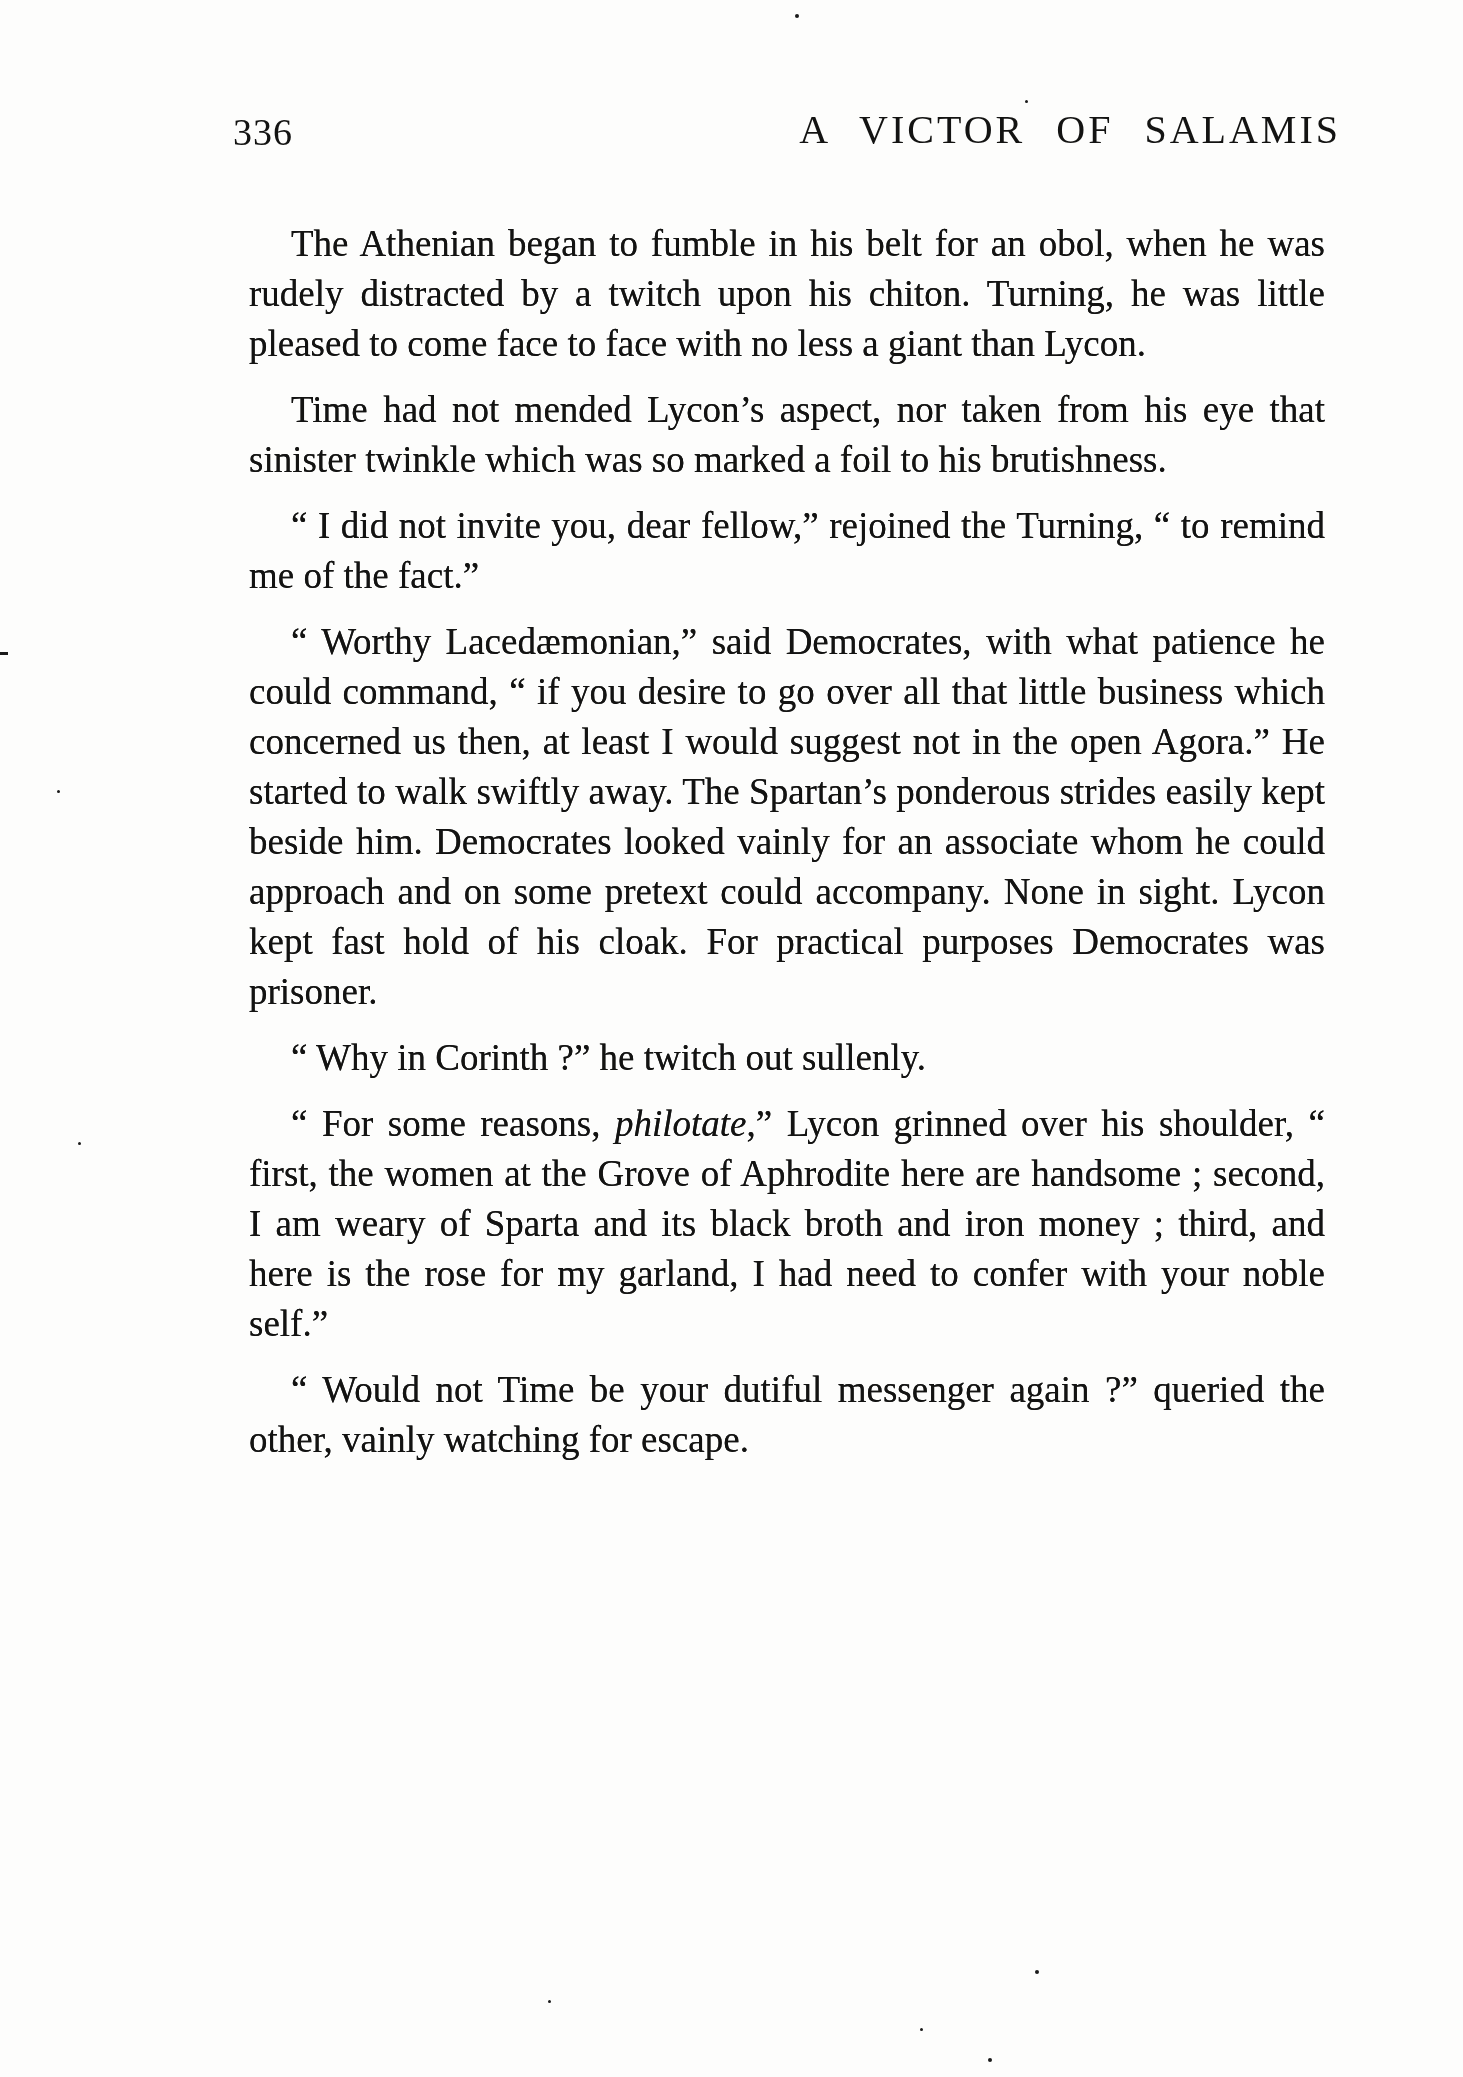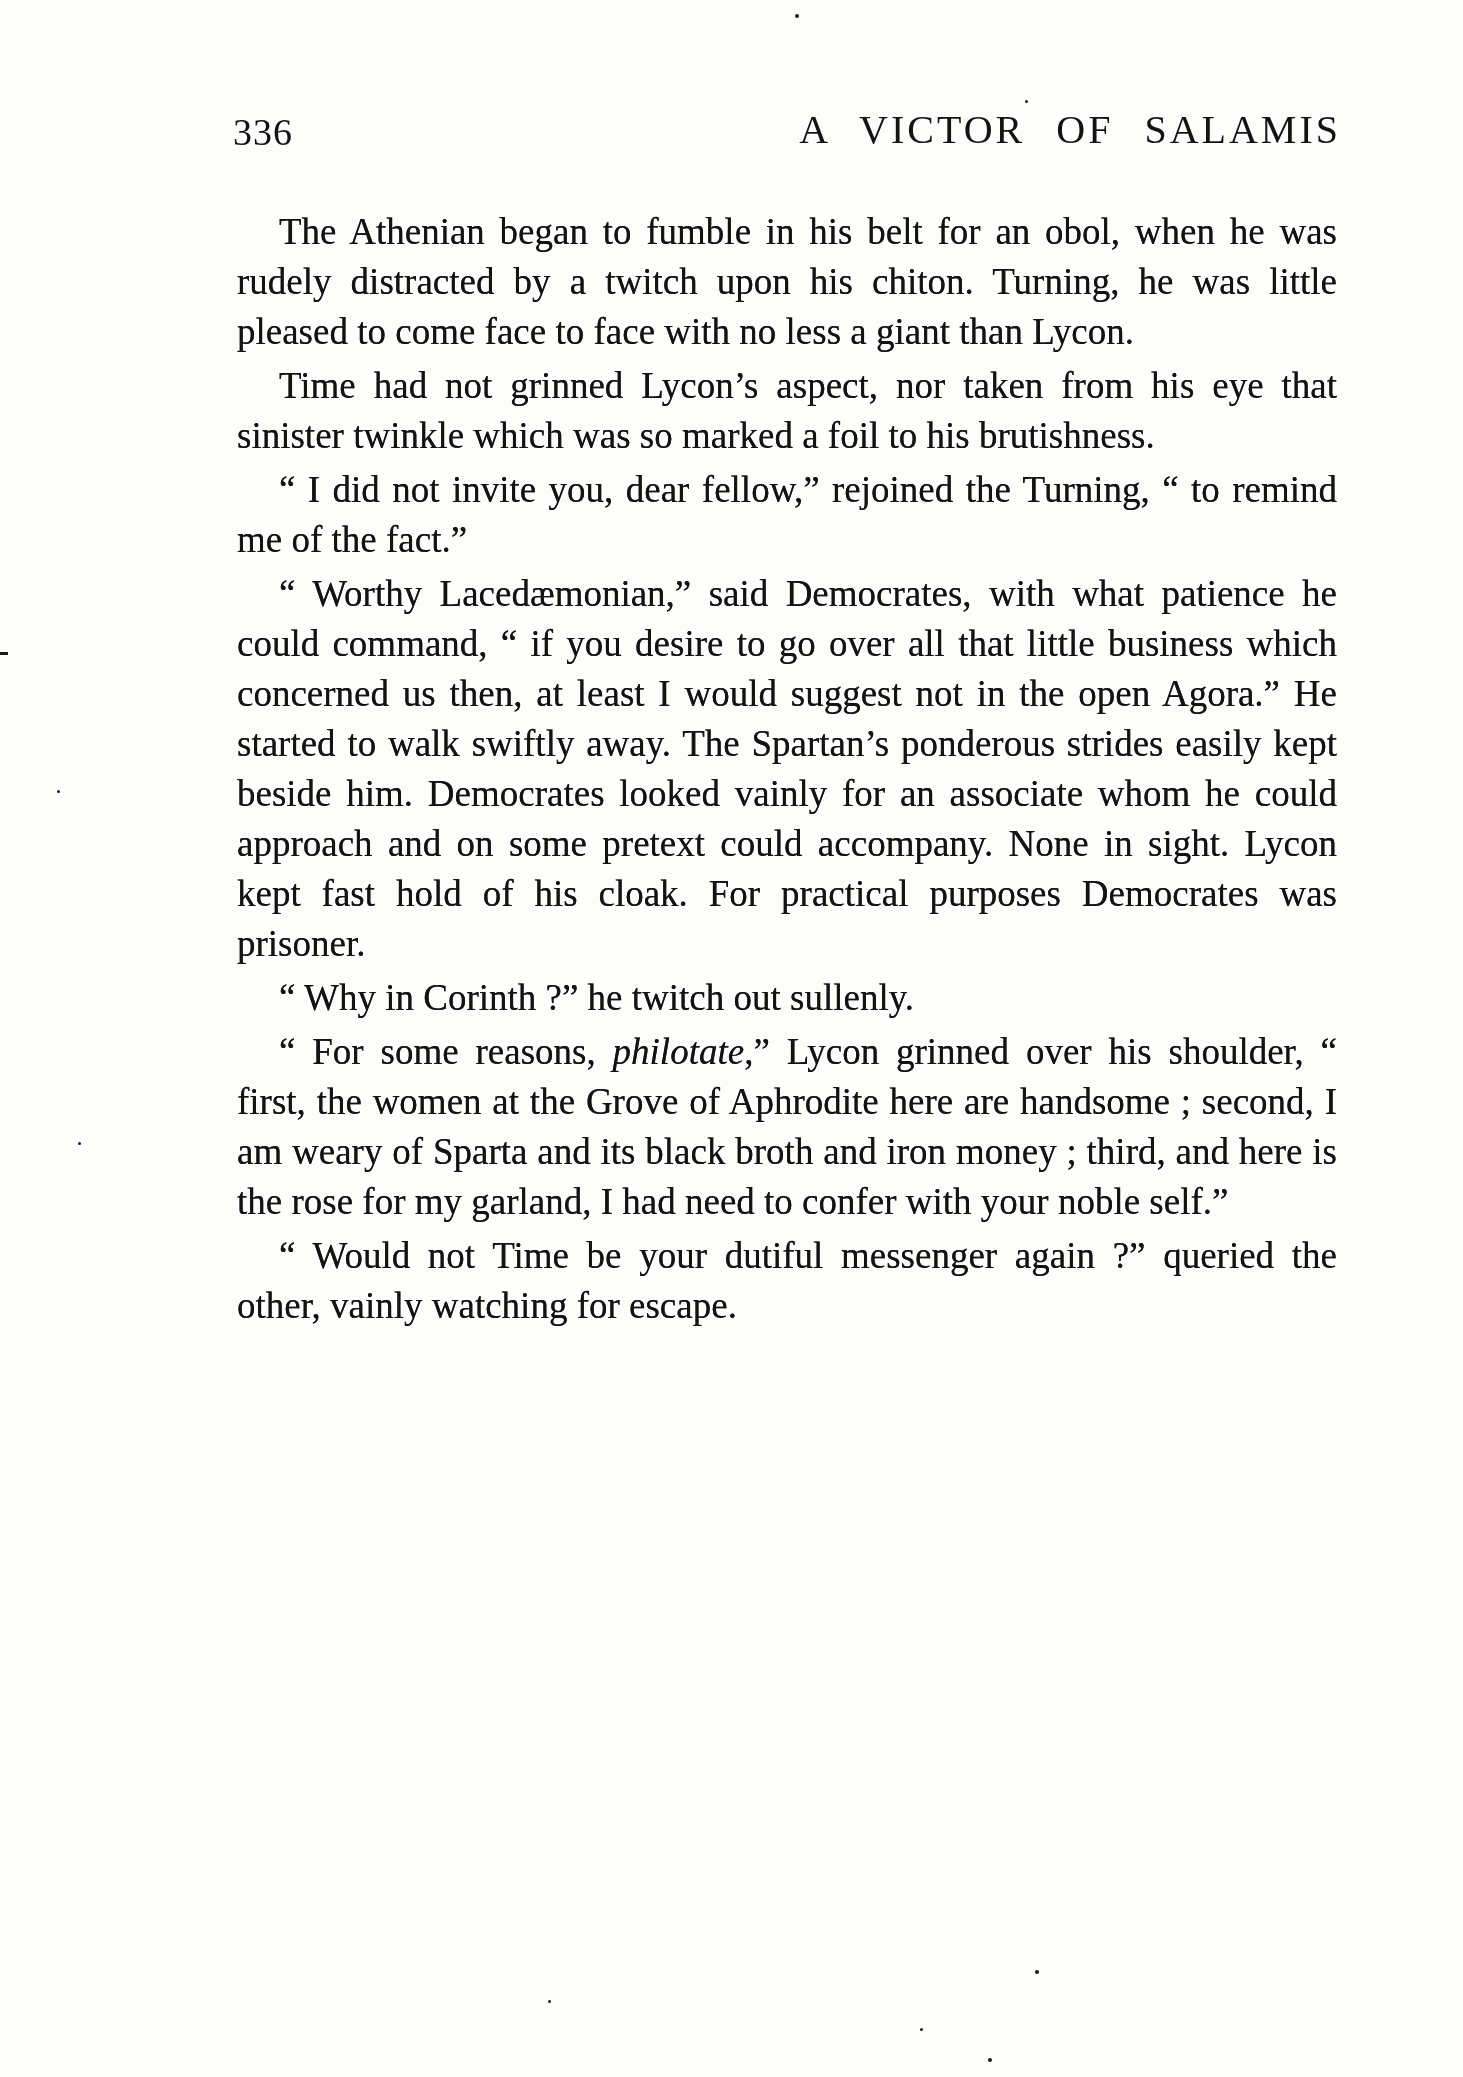"The Athenian began to fumble" .para { margin: 4px -> 16px }
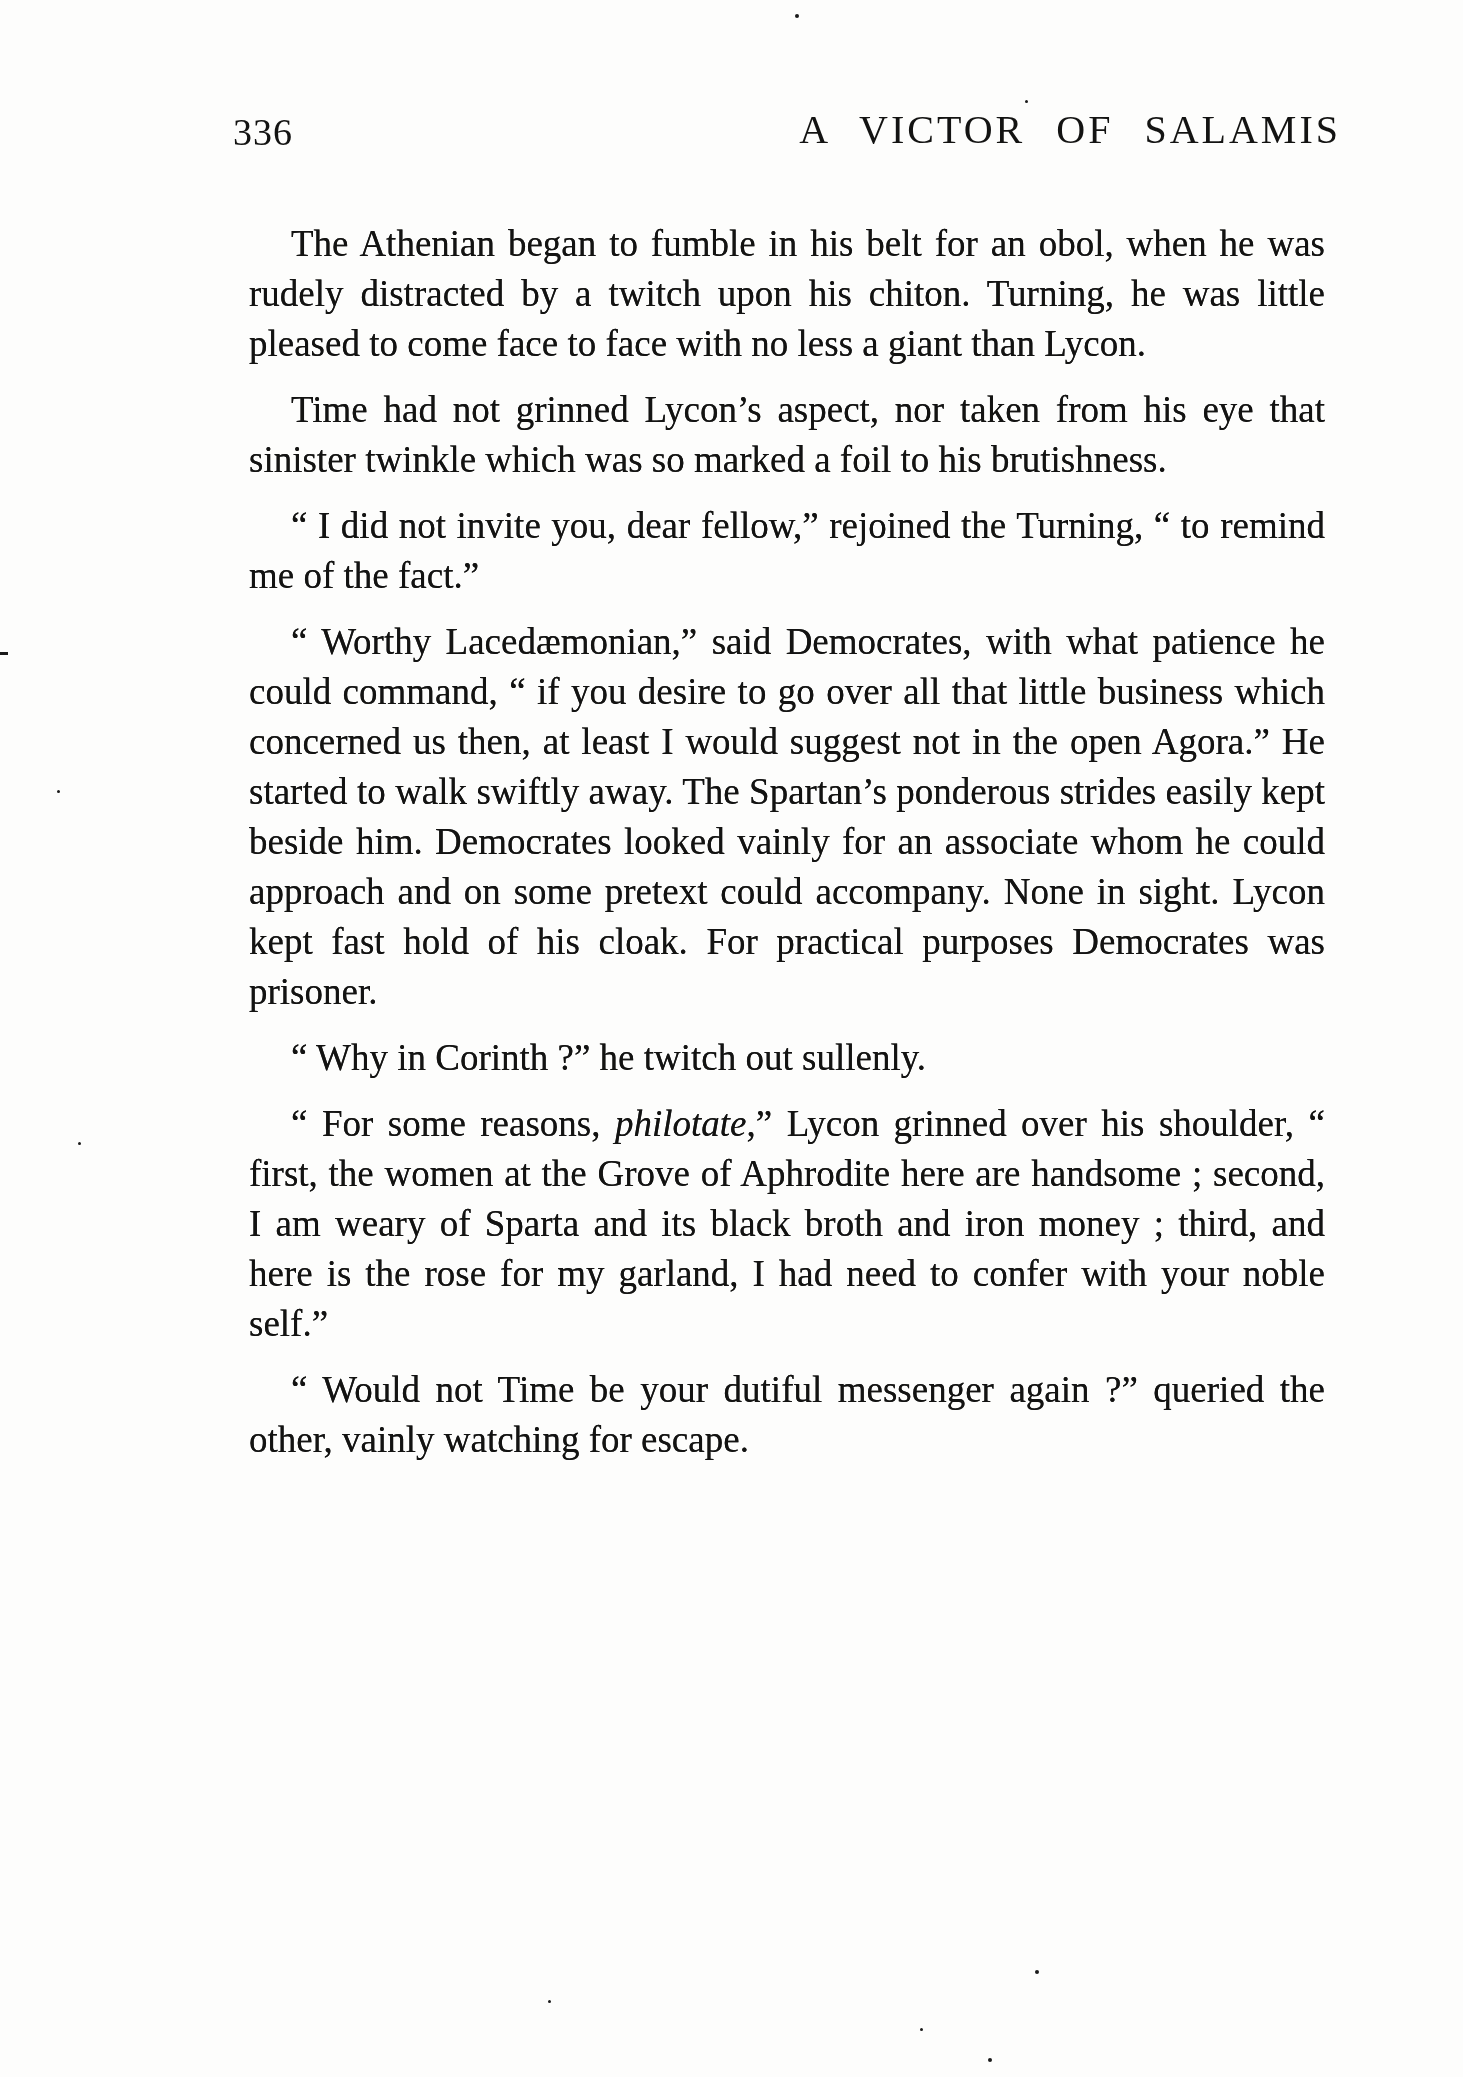"Time had not grinned Lycon’s" span { text: grinned -> mended }
